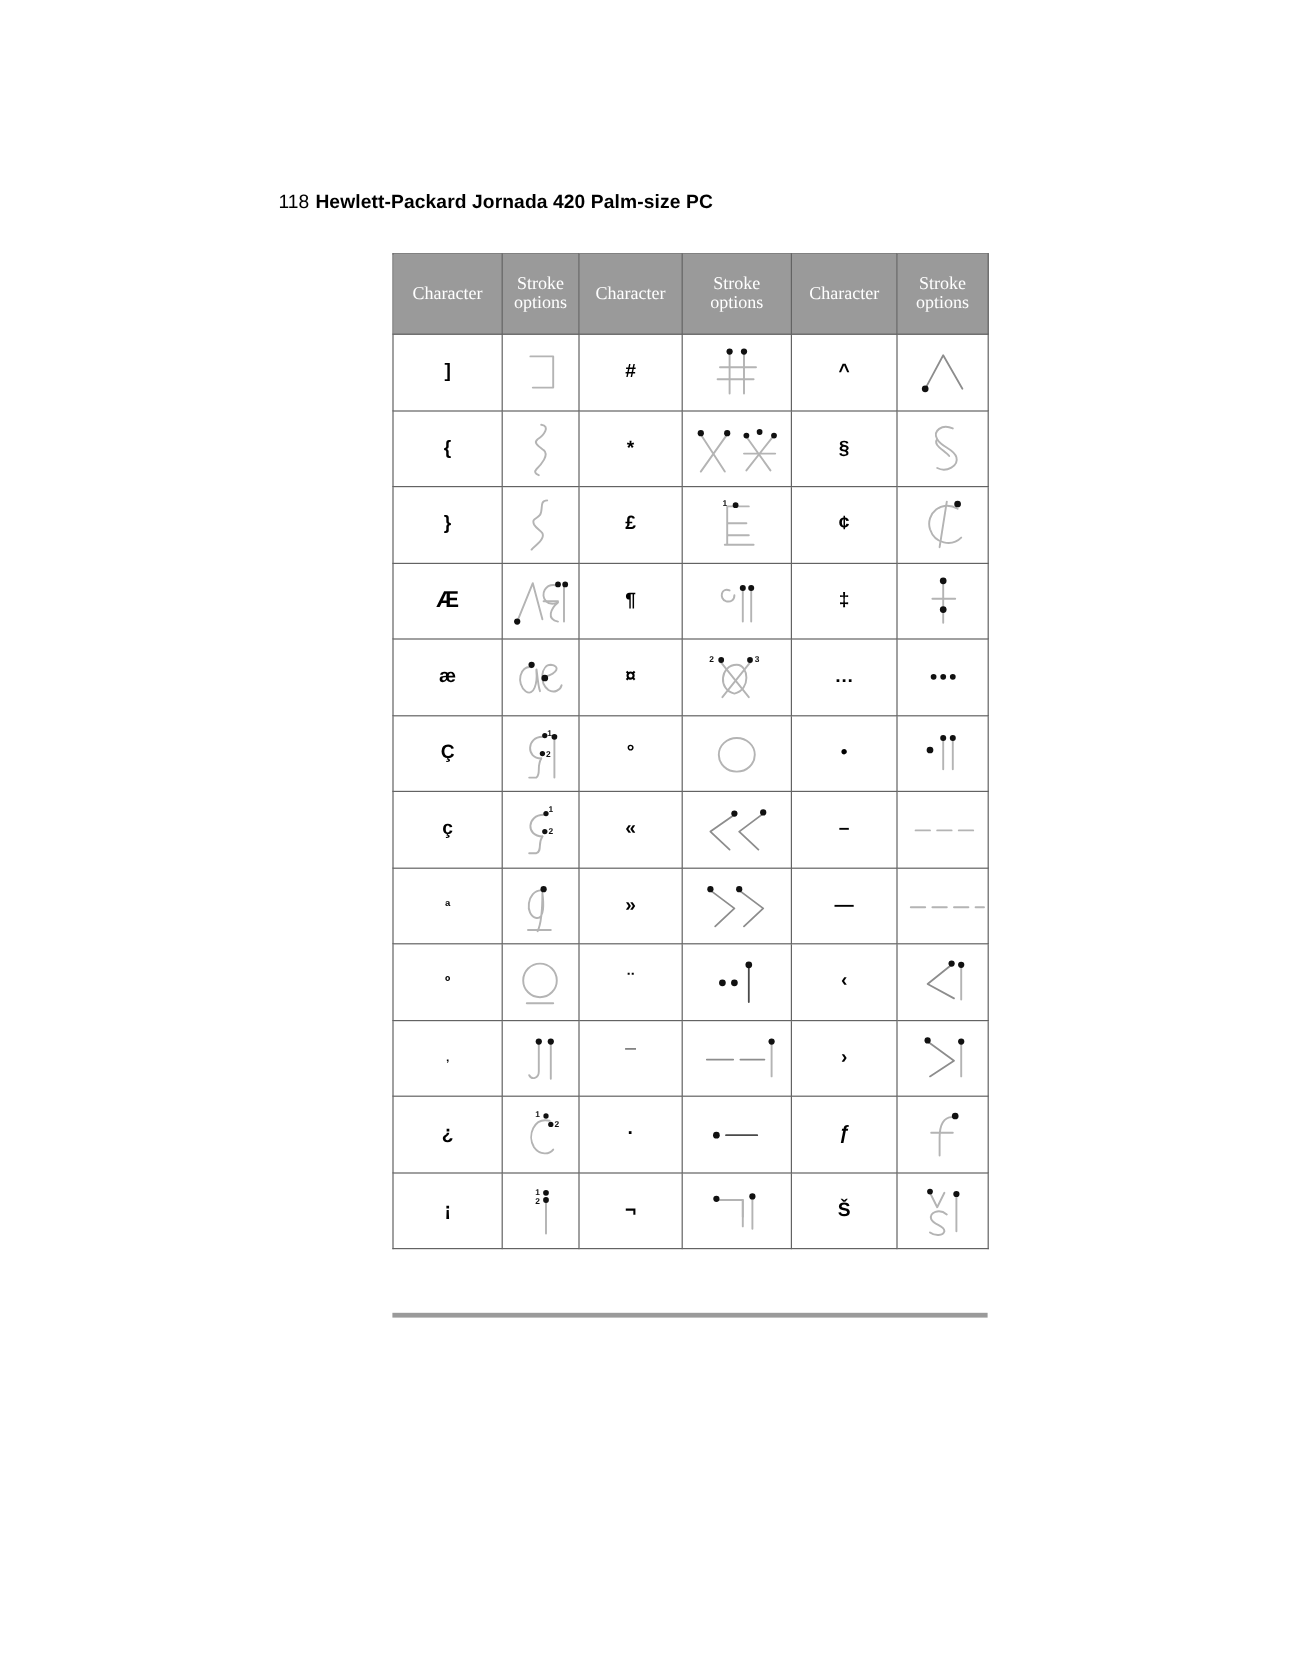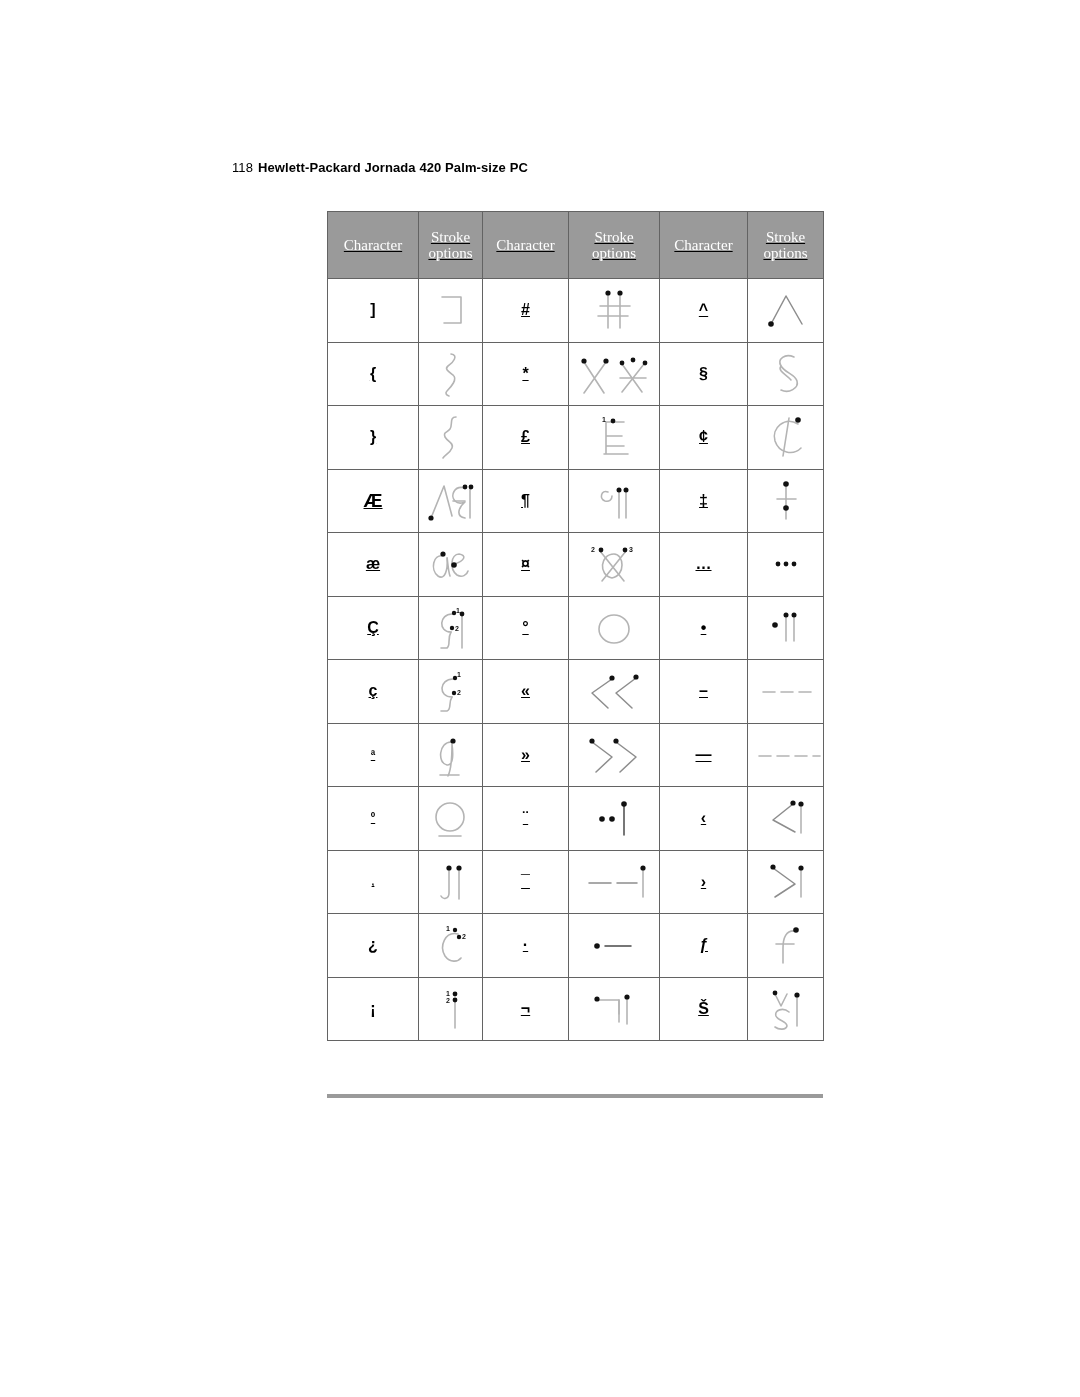"118 Hewlett-Packard Jornada 420" .page-header { font-size: 13px -> 16px }
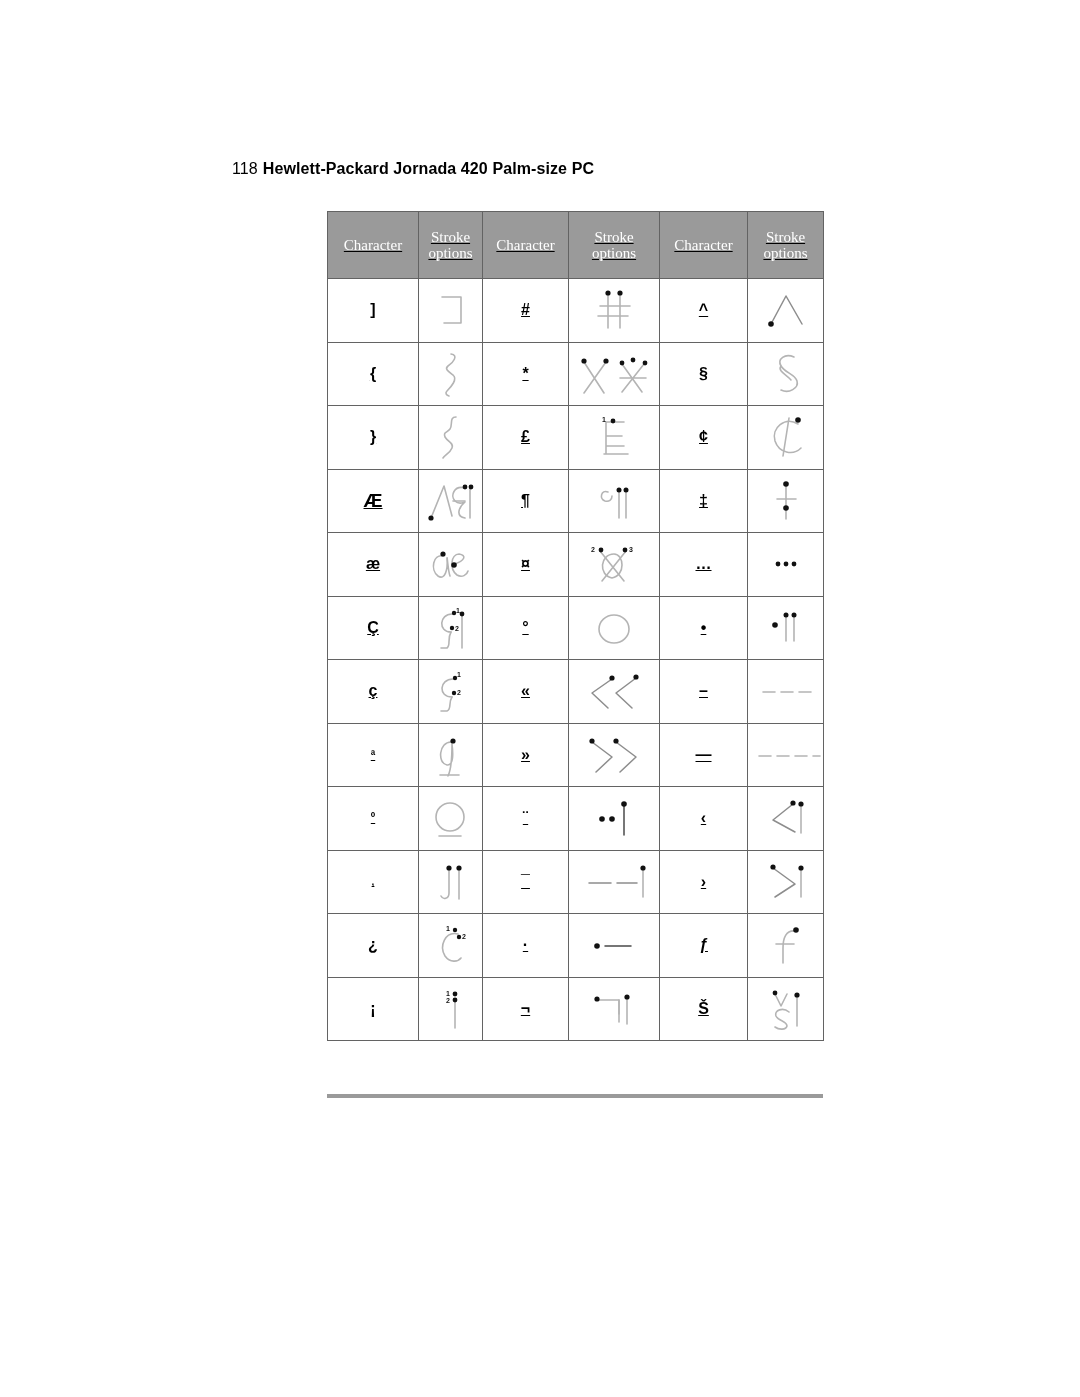"Character" .stroke-table { text-decoration: underline -> none }
